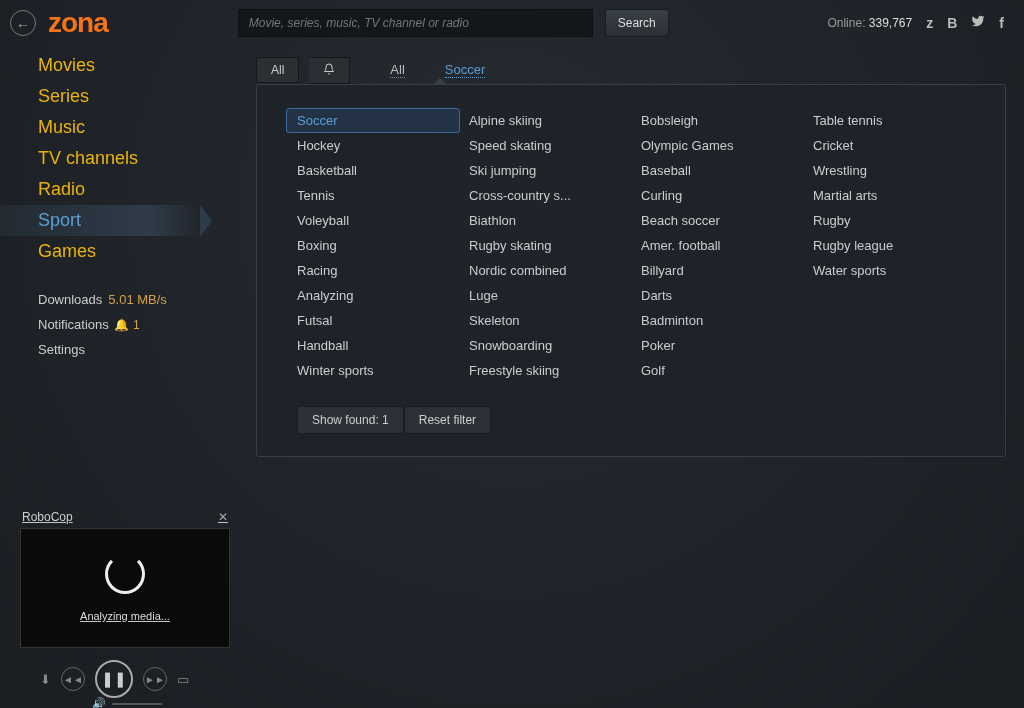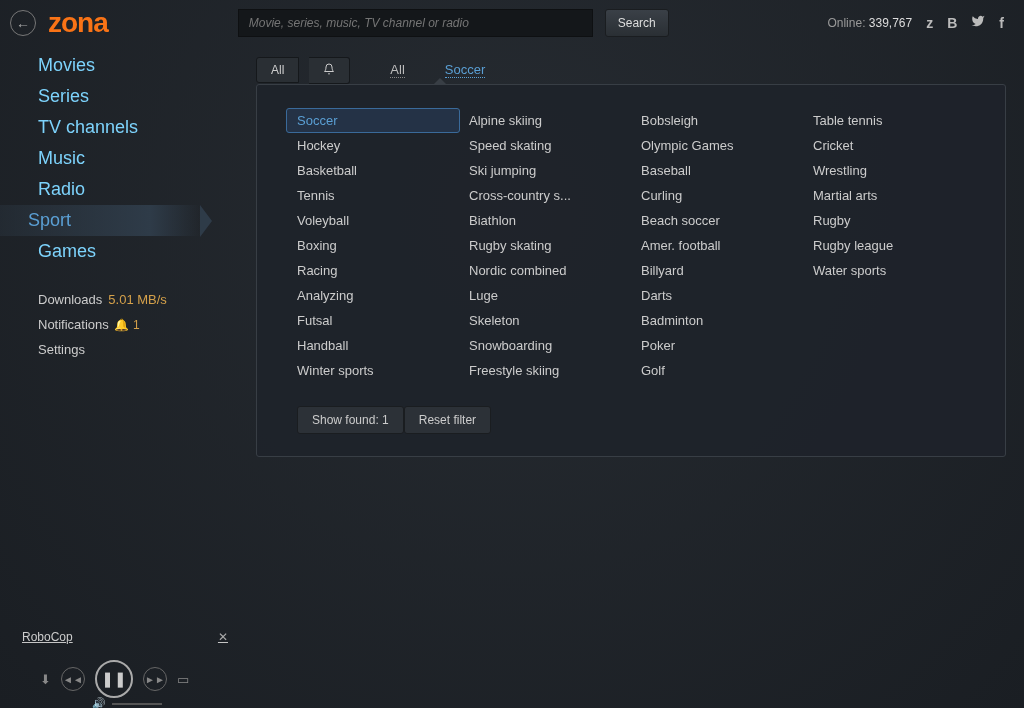"Movies" .nav-item { color: #7dd3fc -> #eab308 }
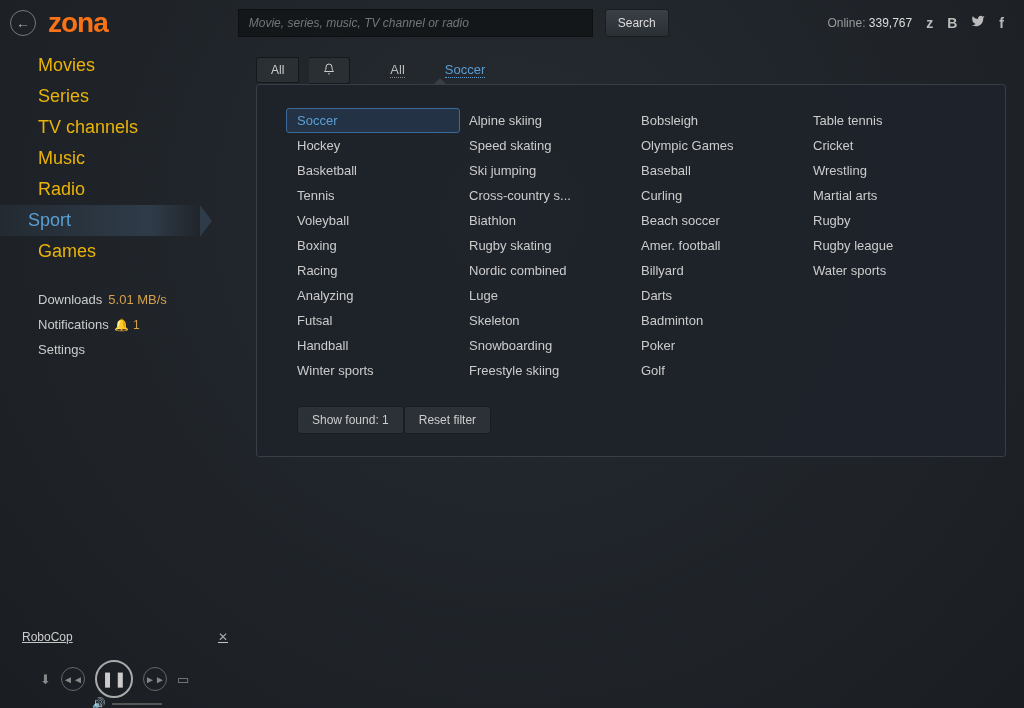"TV channels" div.nav-item { order: before "Music" -> after "Music" }
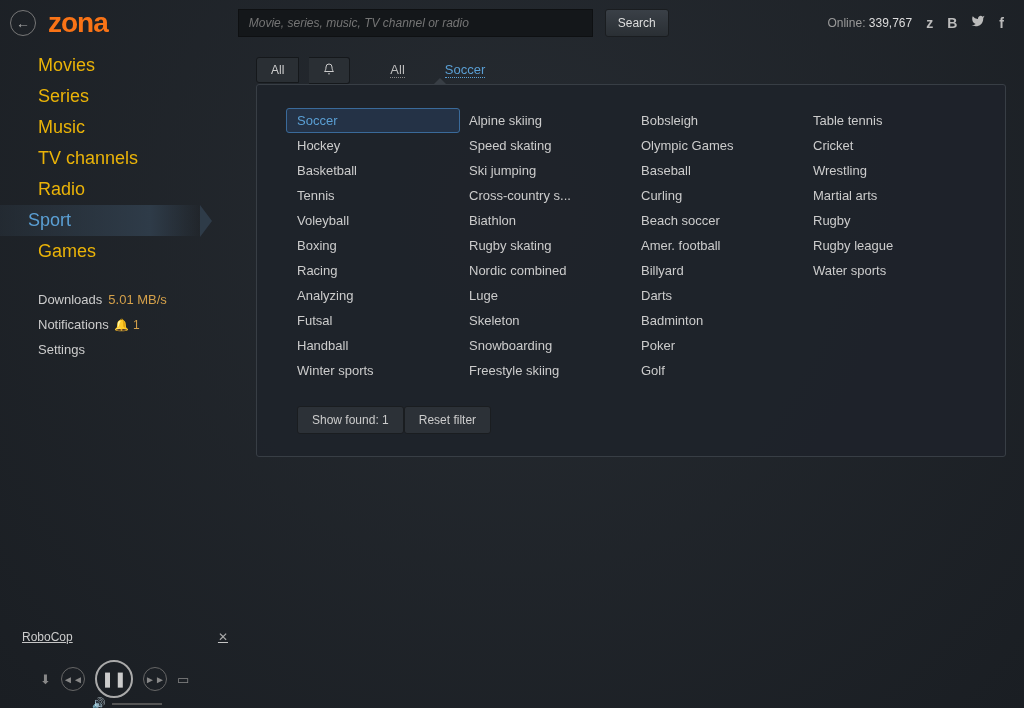"Sport" .nav-item.active { padding-left: 28px -> 38px }
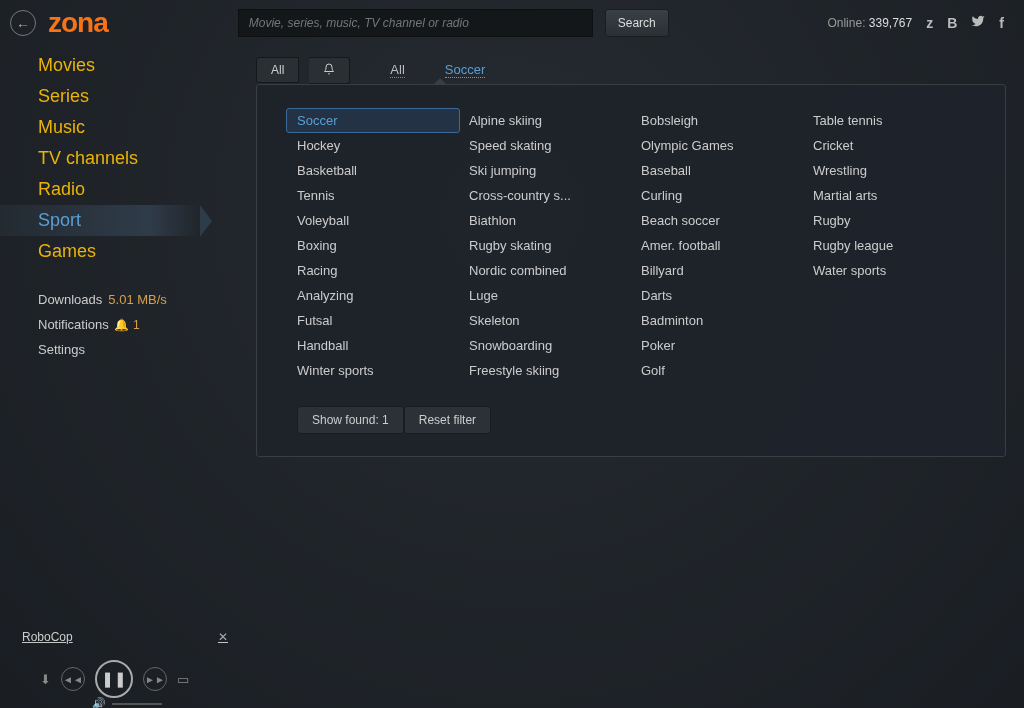"Analyzing media..." div.player-video { html: none -> <div> <div></div> <div>Analyzing media...</div> </div> }
